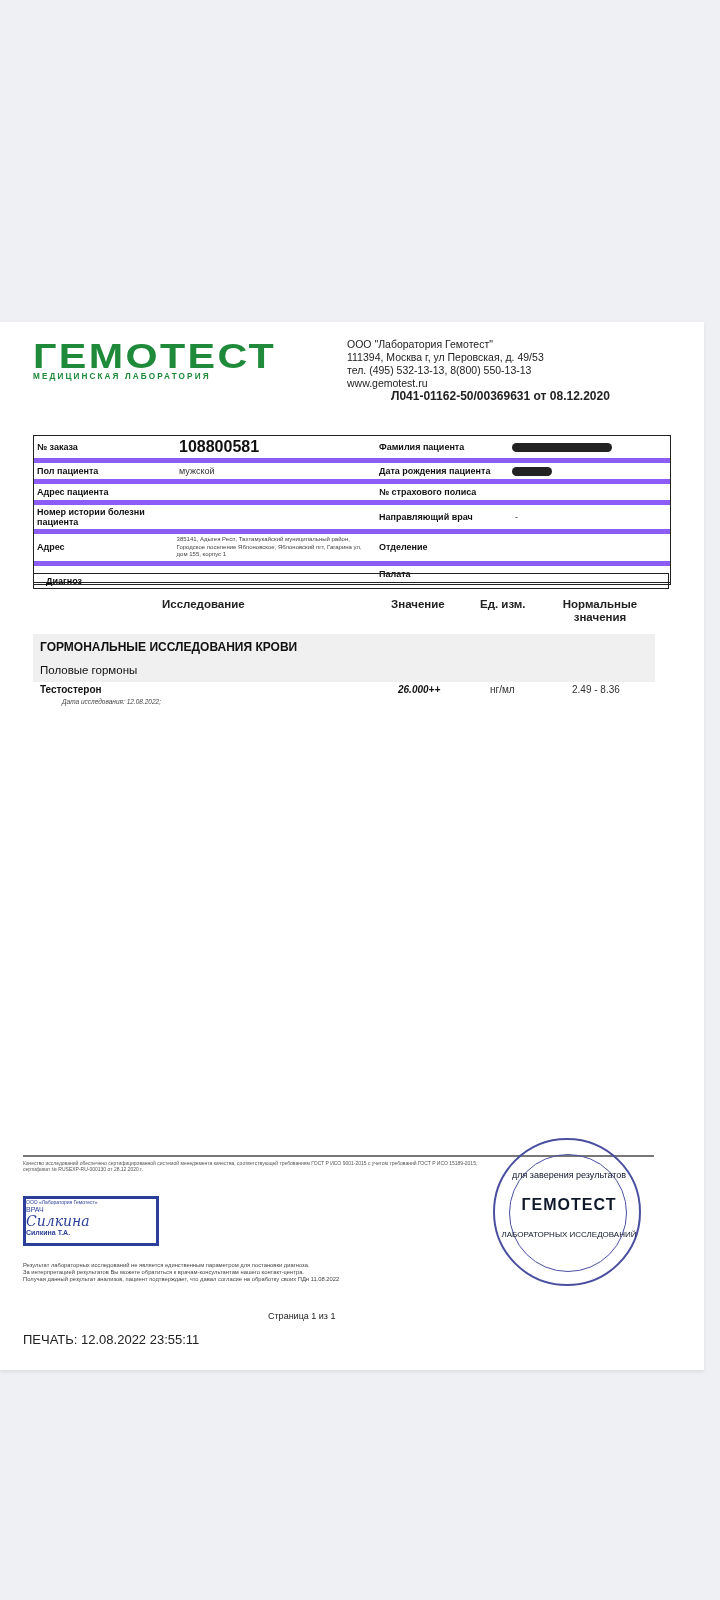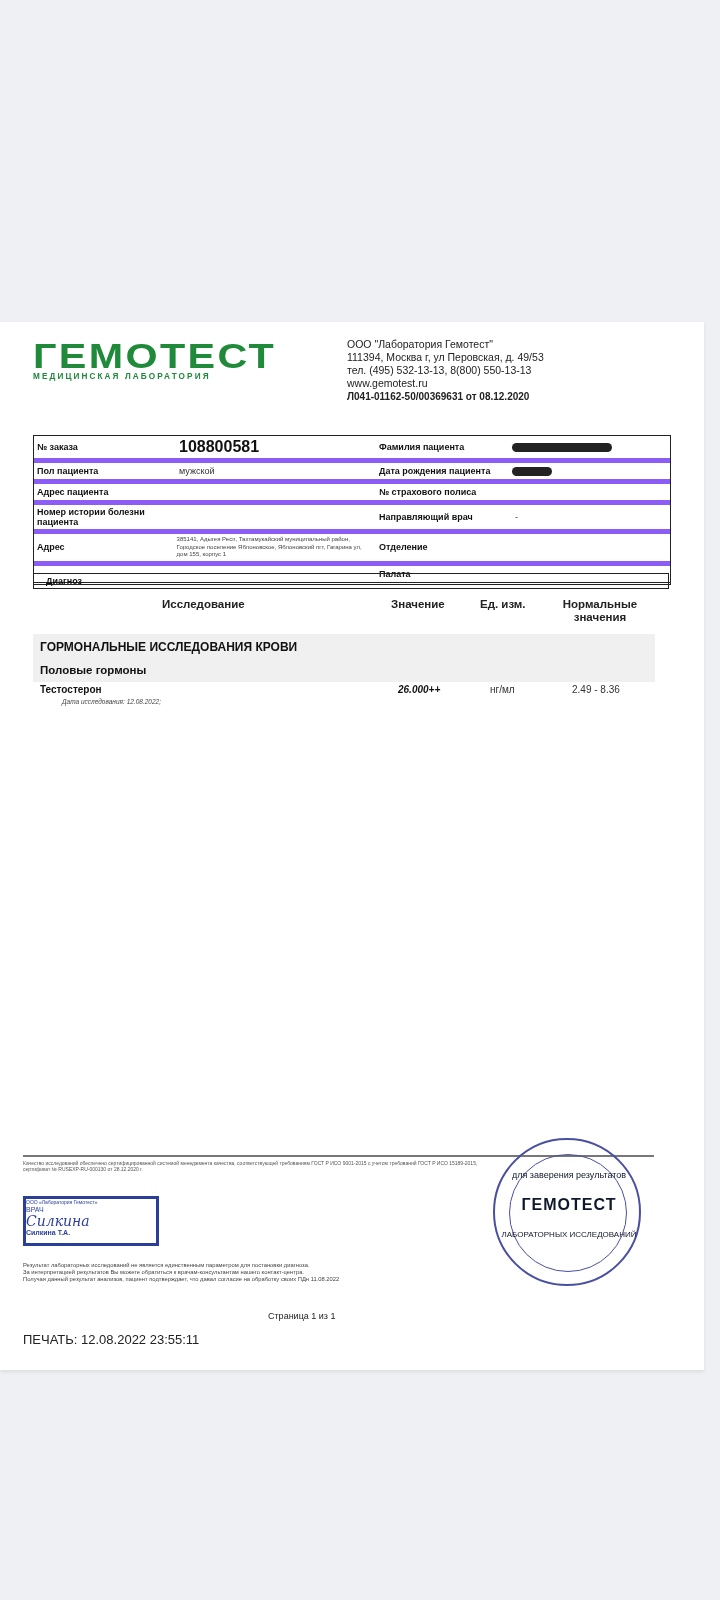"Л041-01162-50/00369631 от 08.12.2020" .company .lic { font-size: 10px -> 12px; margin-left: none -> 44px }
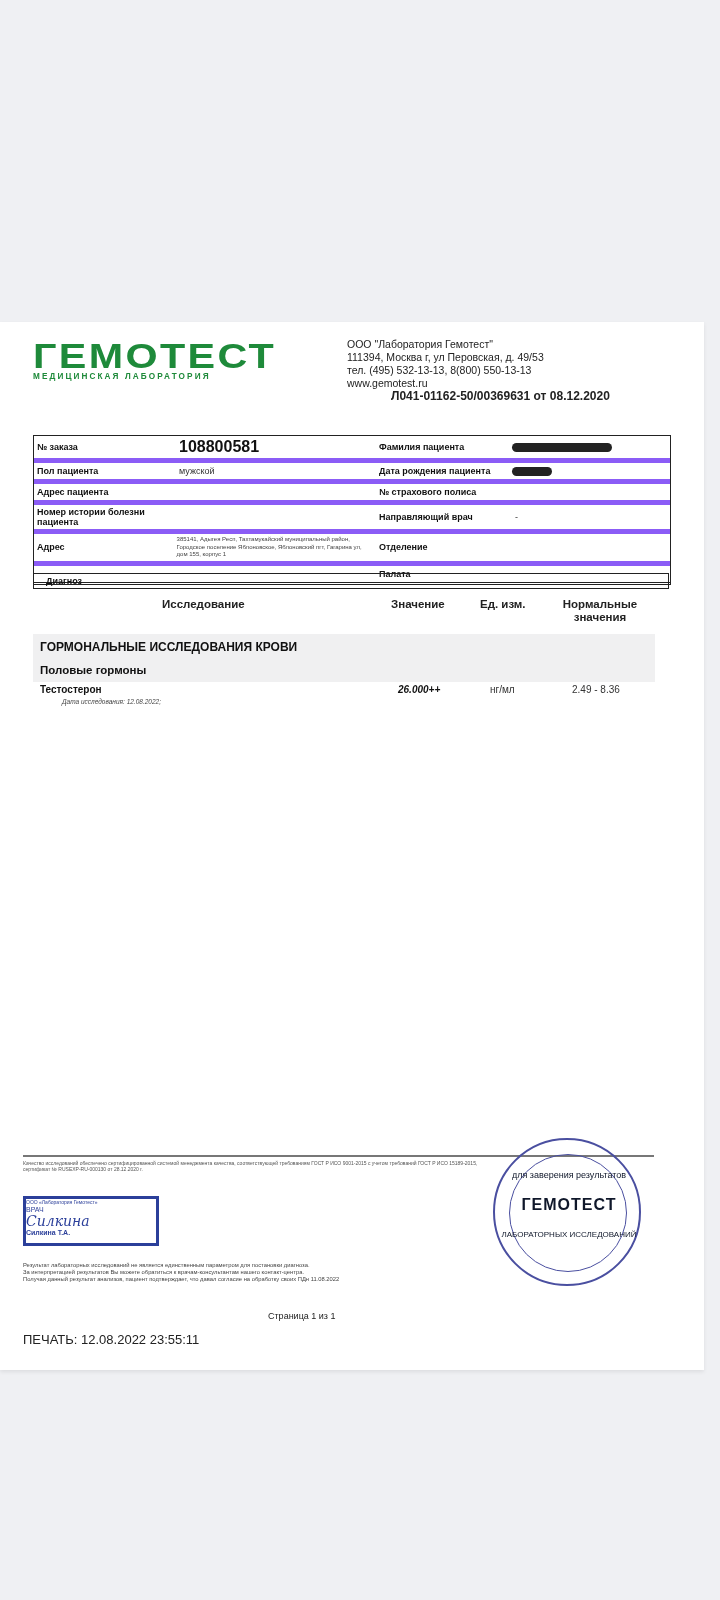"Половые гормоны" .sec2 { font-weight: bold -> normal }
